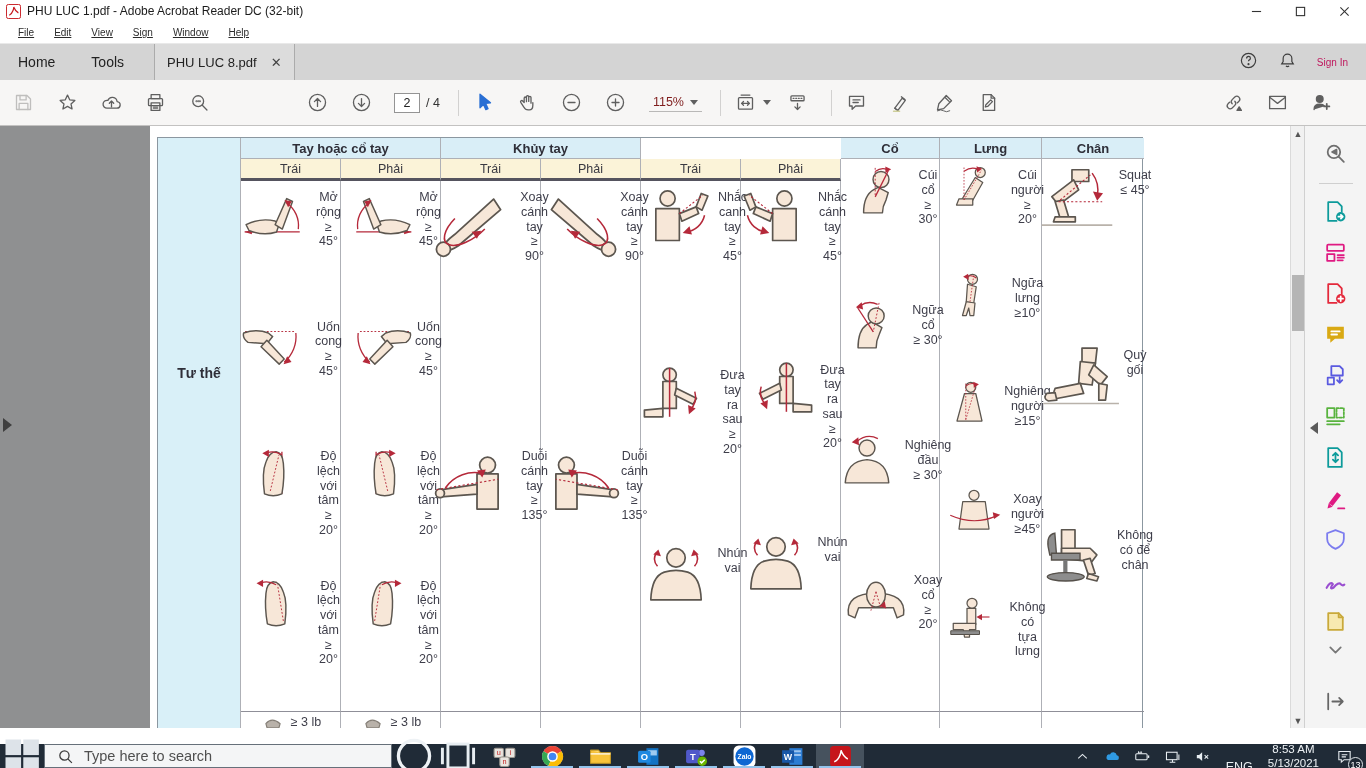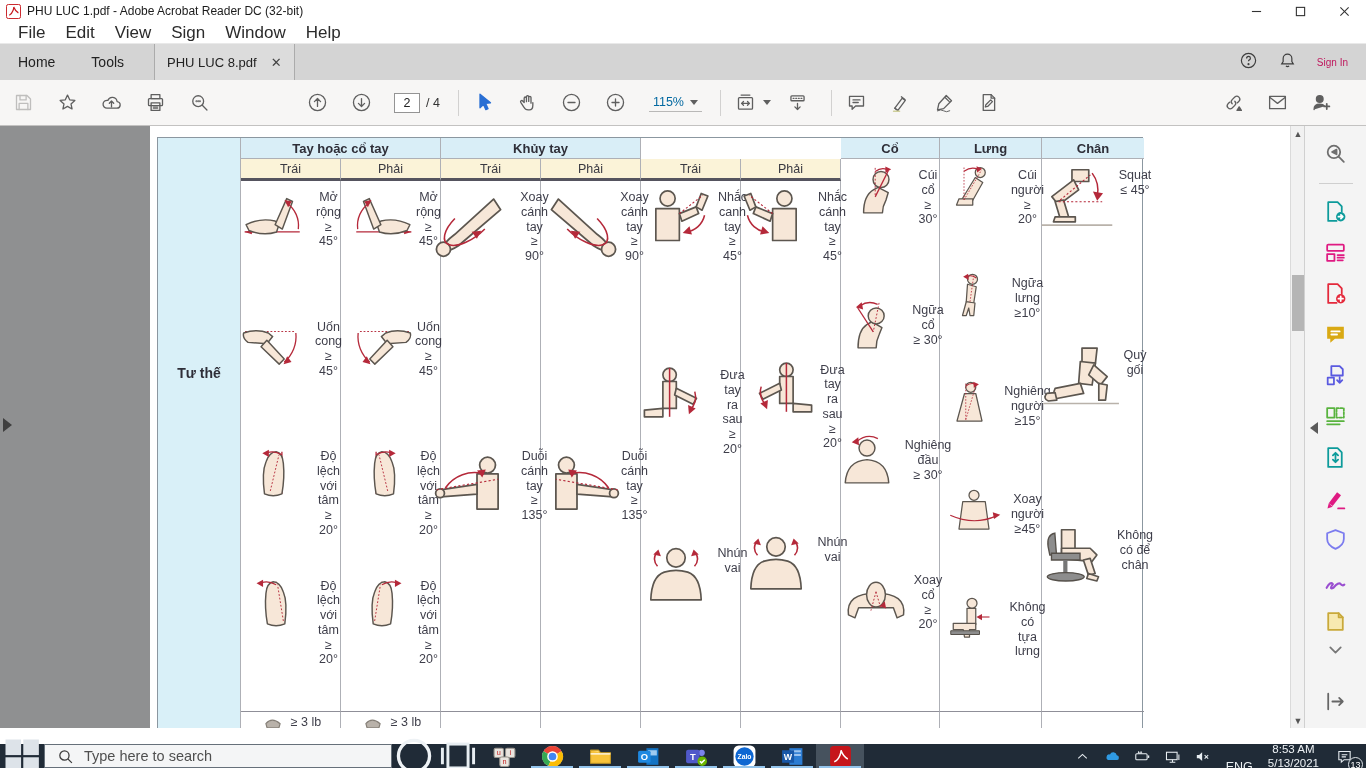"File" .menubar .mi { font-size: 17px -> 10px; text-decoration: none -> underline }
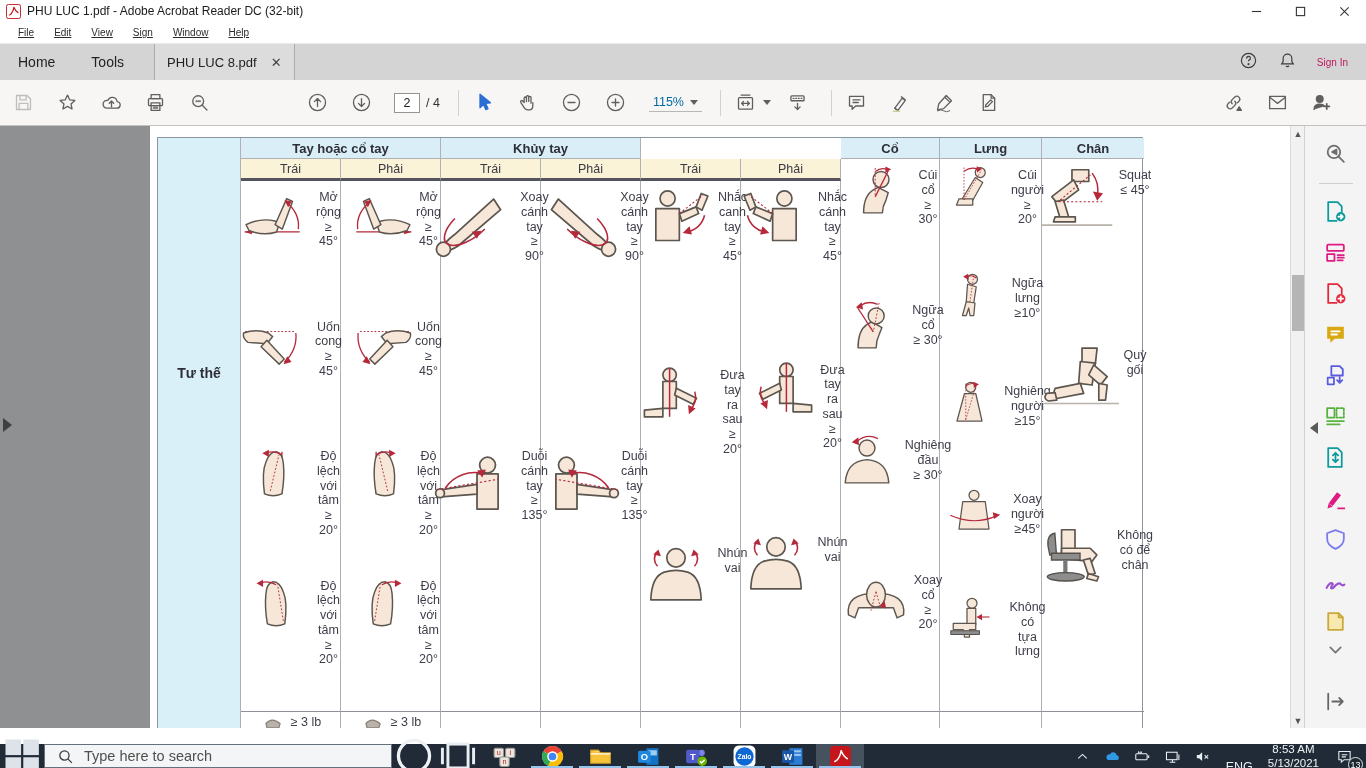"115%" .zoombox { color: #0369a1 -> #7f1d1d }
